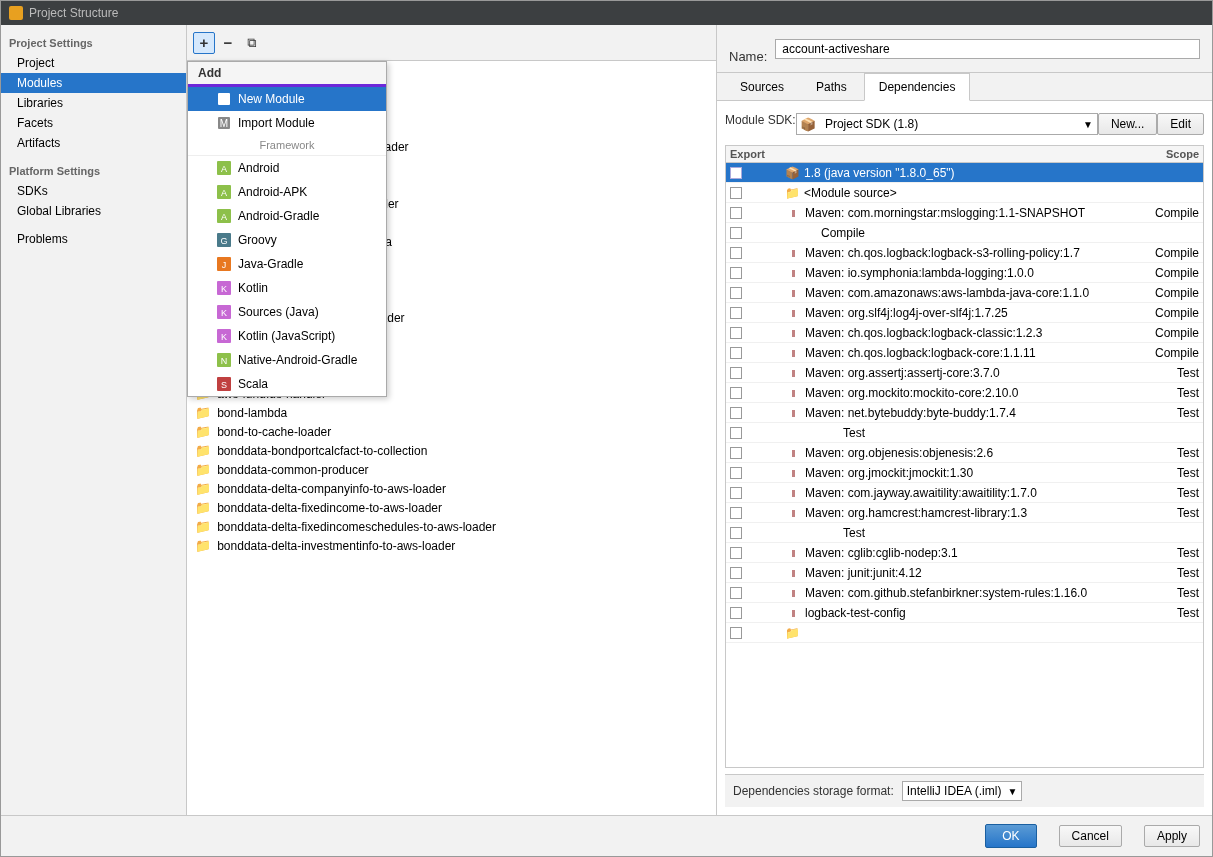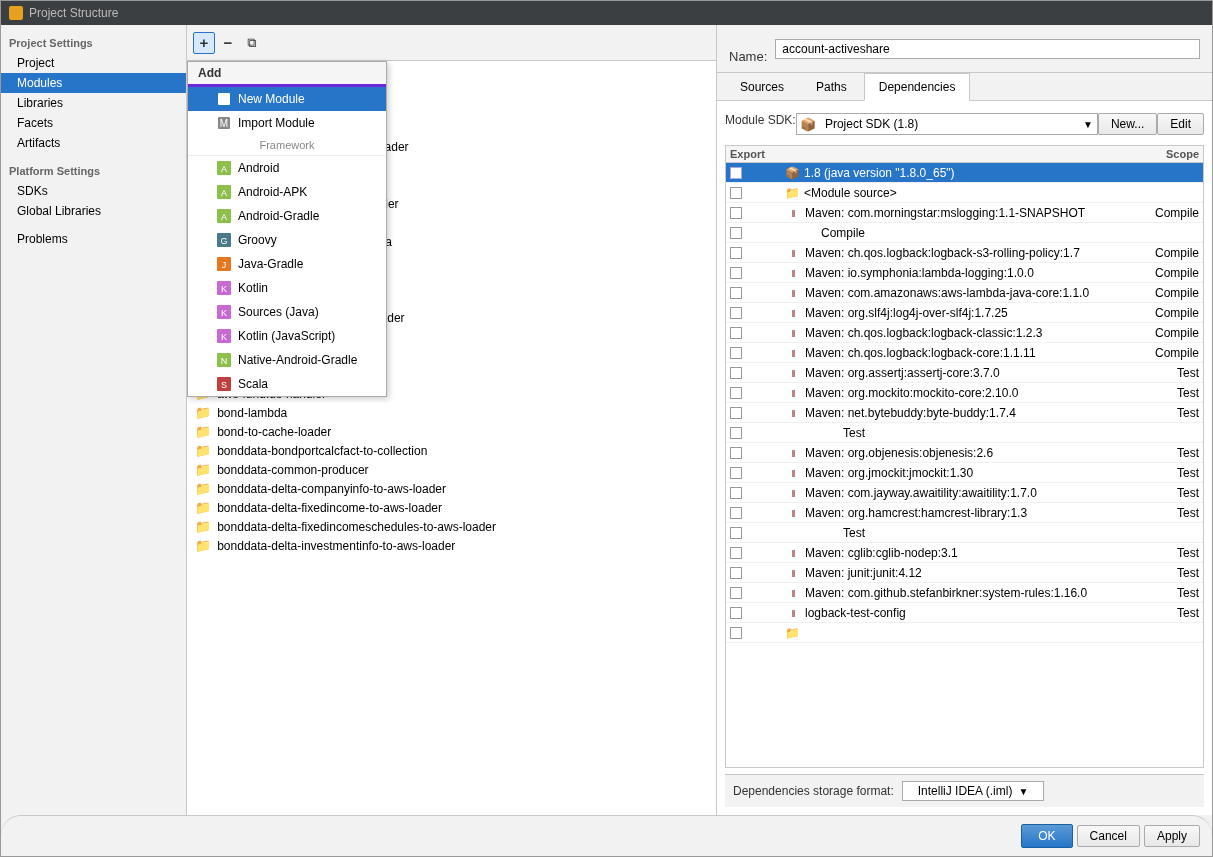"IntelliJ IDEA (.iml)" .bottom-select { padding: 2px 15px -> 2px 4px }
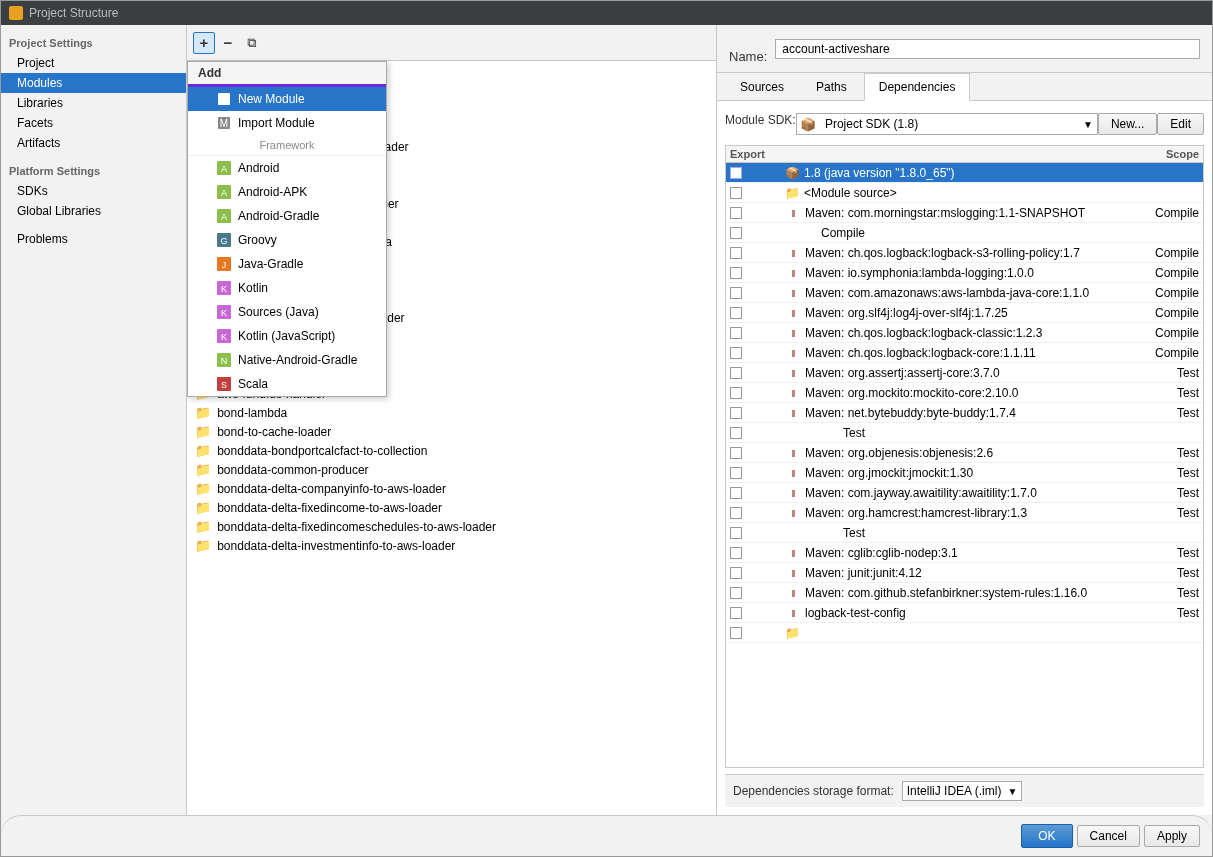"OK" .dialog-buttons { border-radius: 20px -> none; gap: 4px -> 22px }
